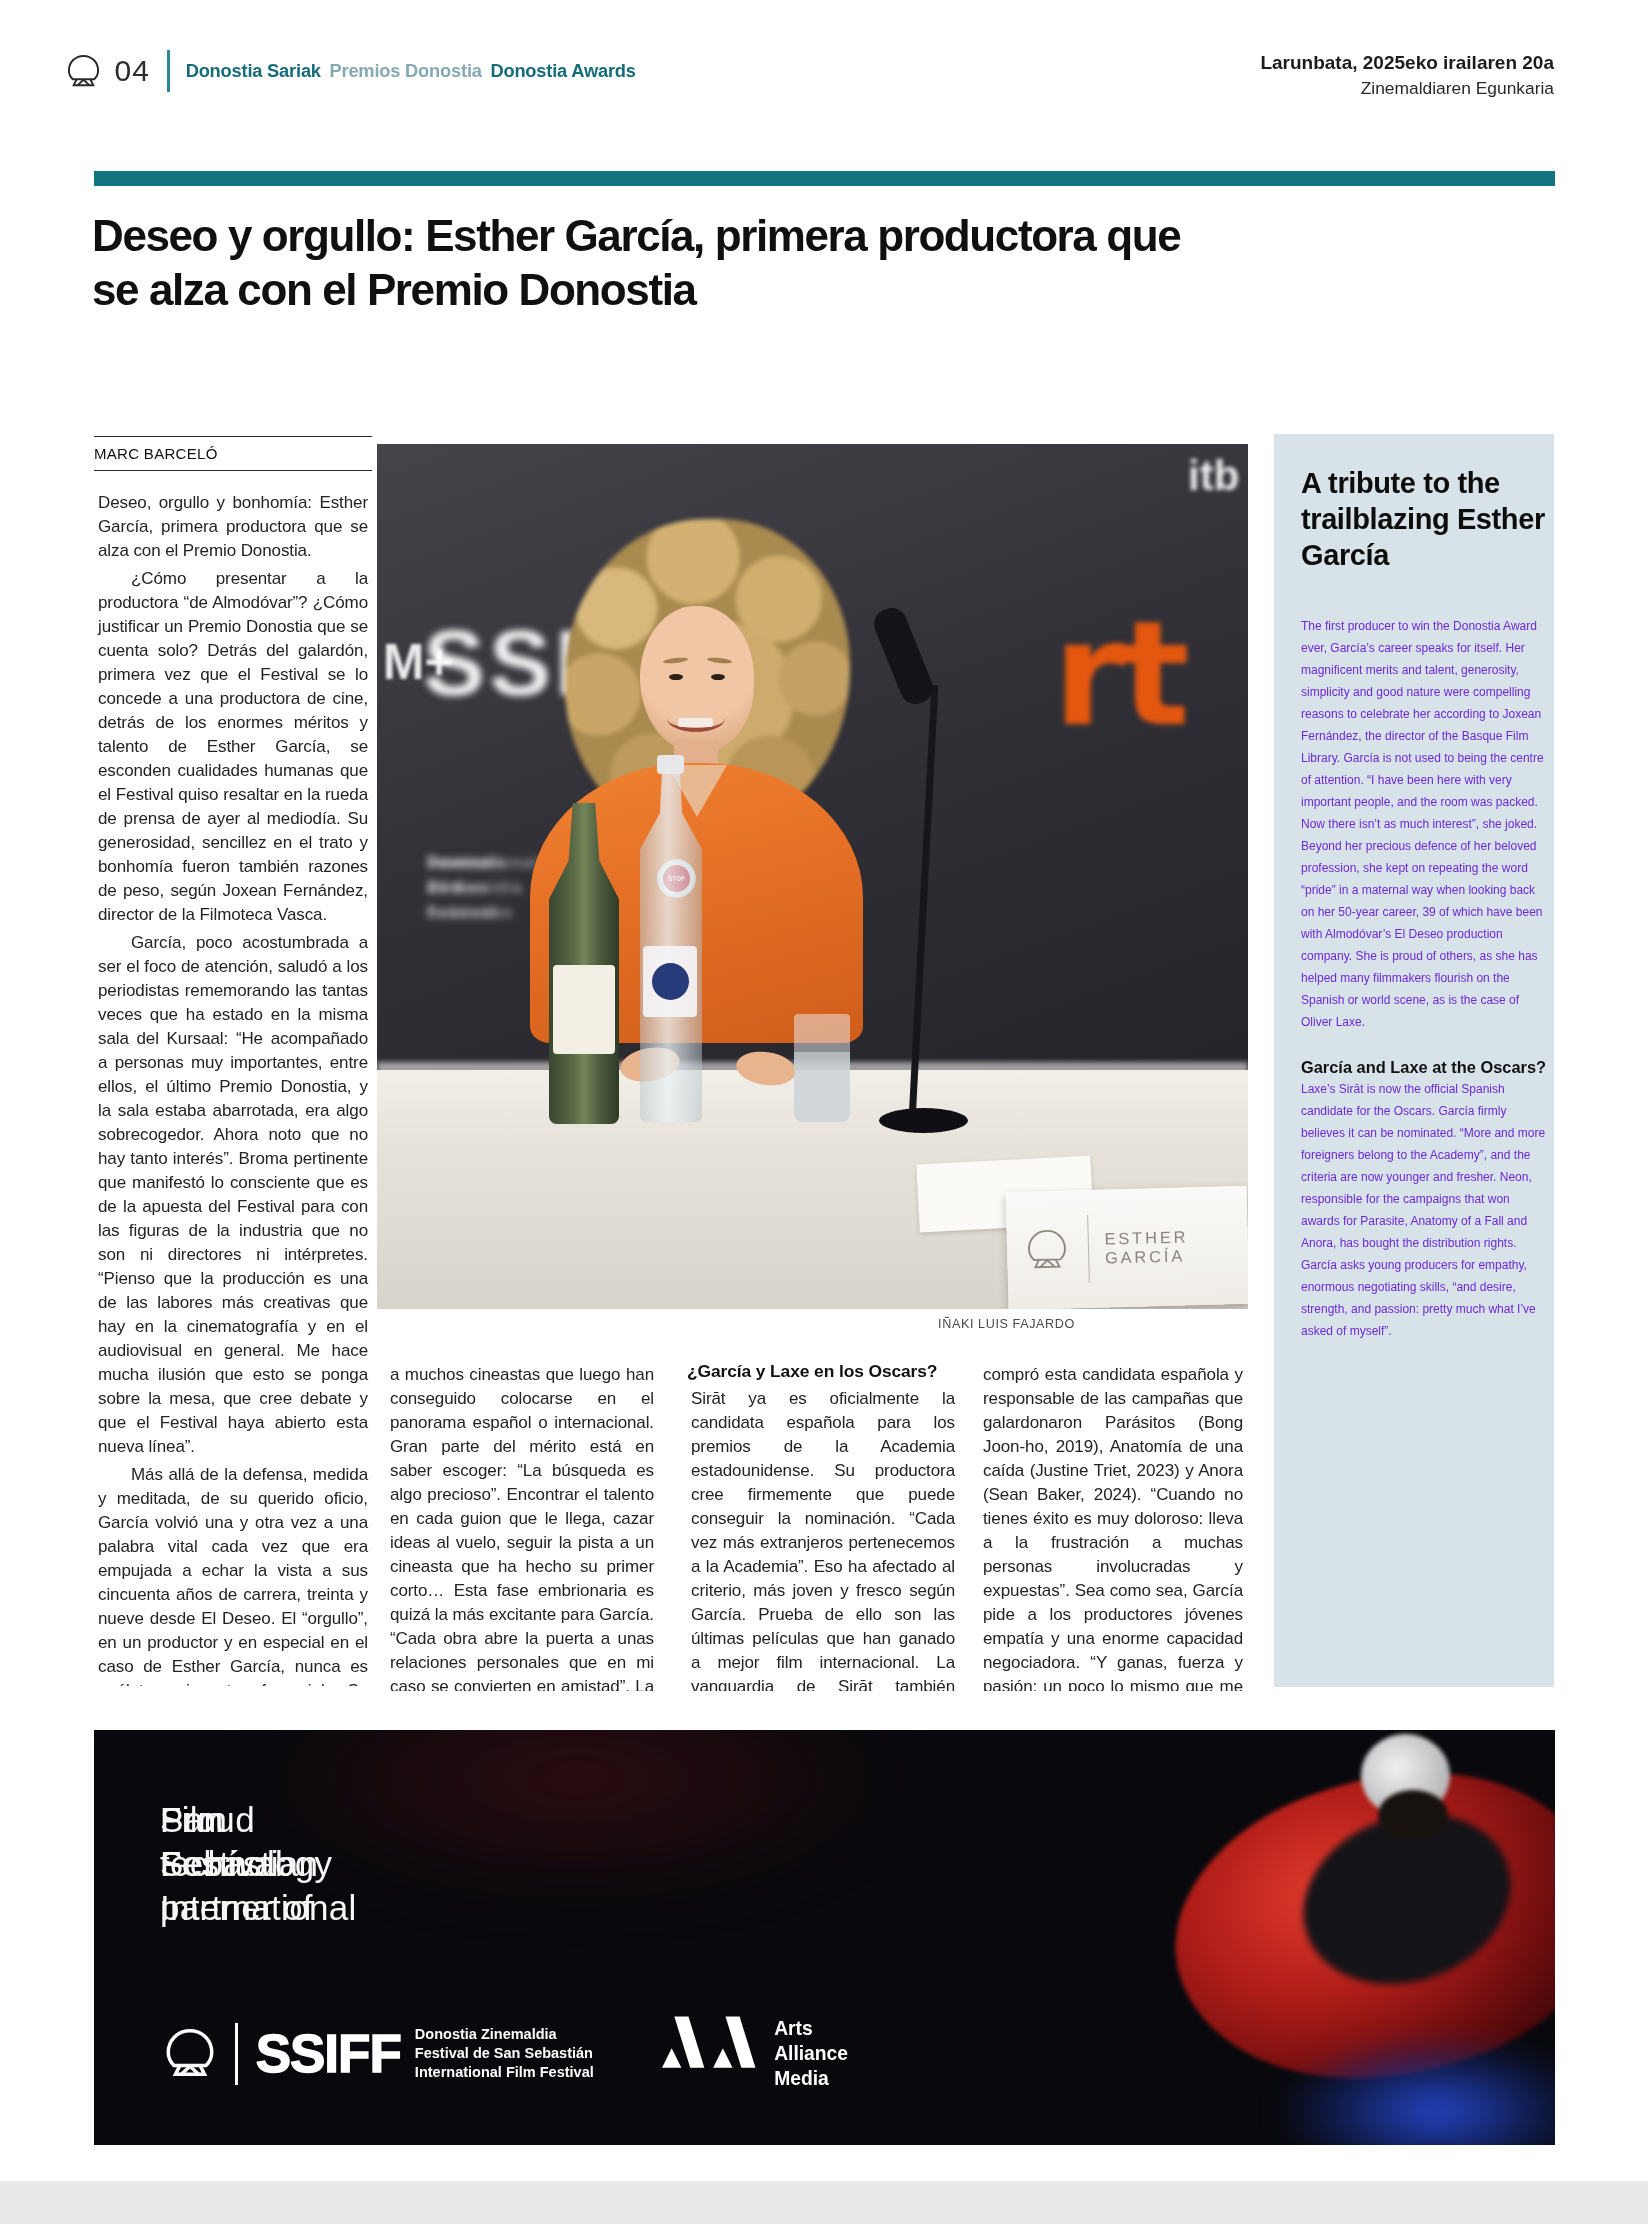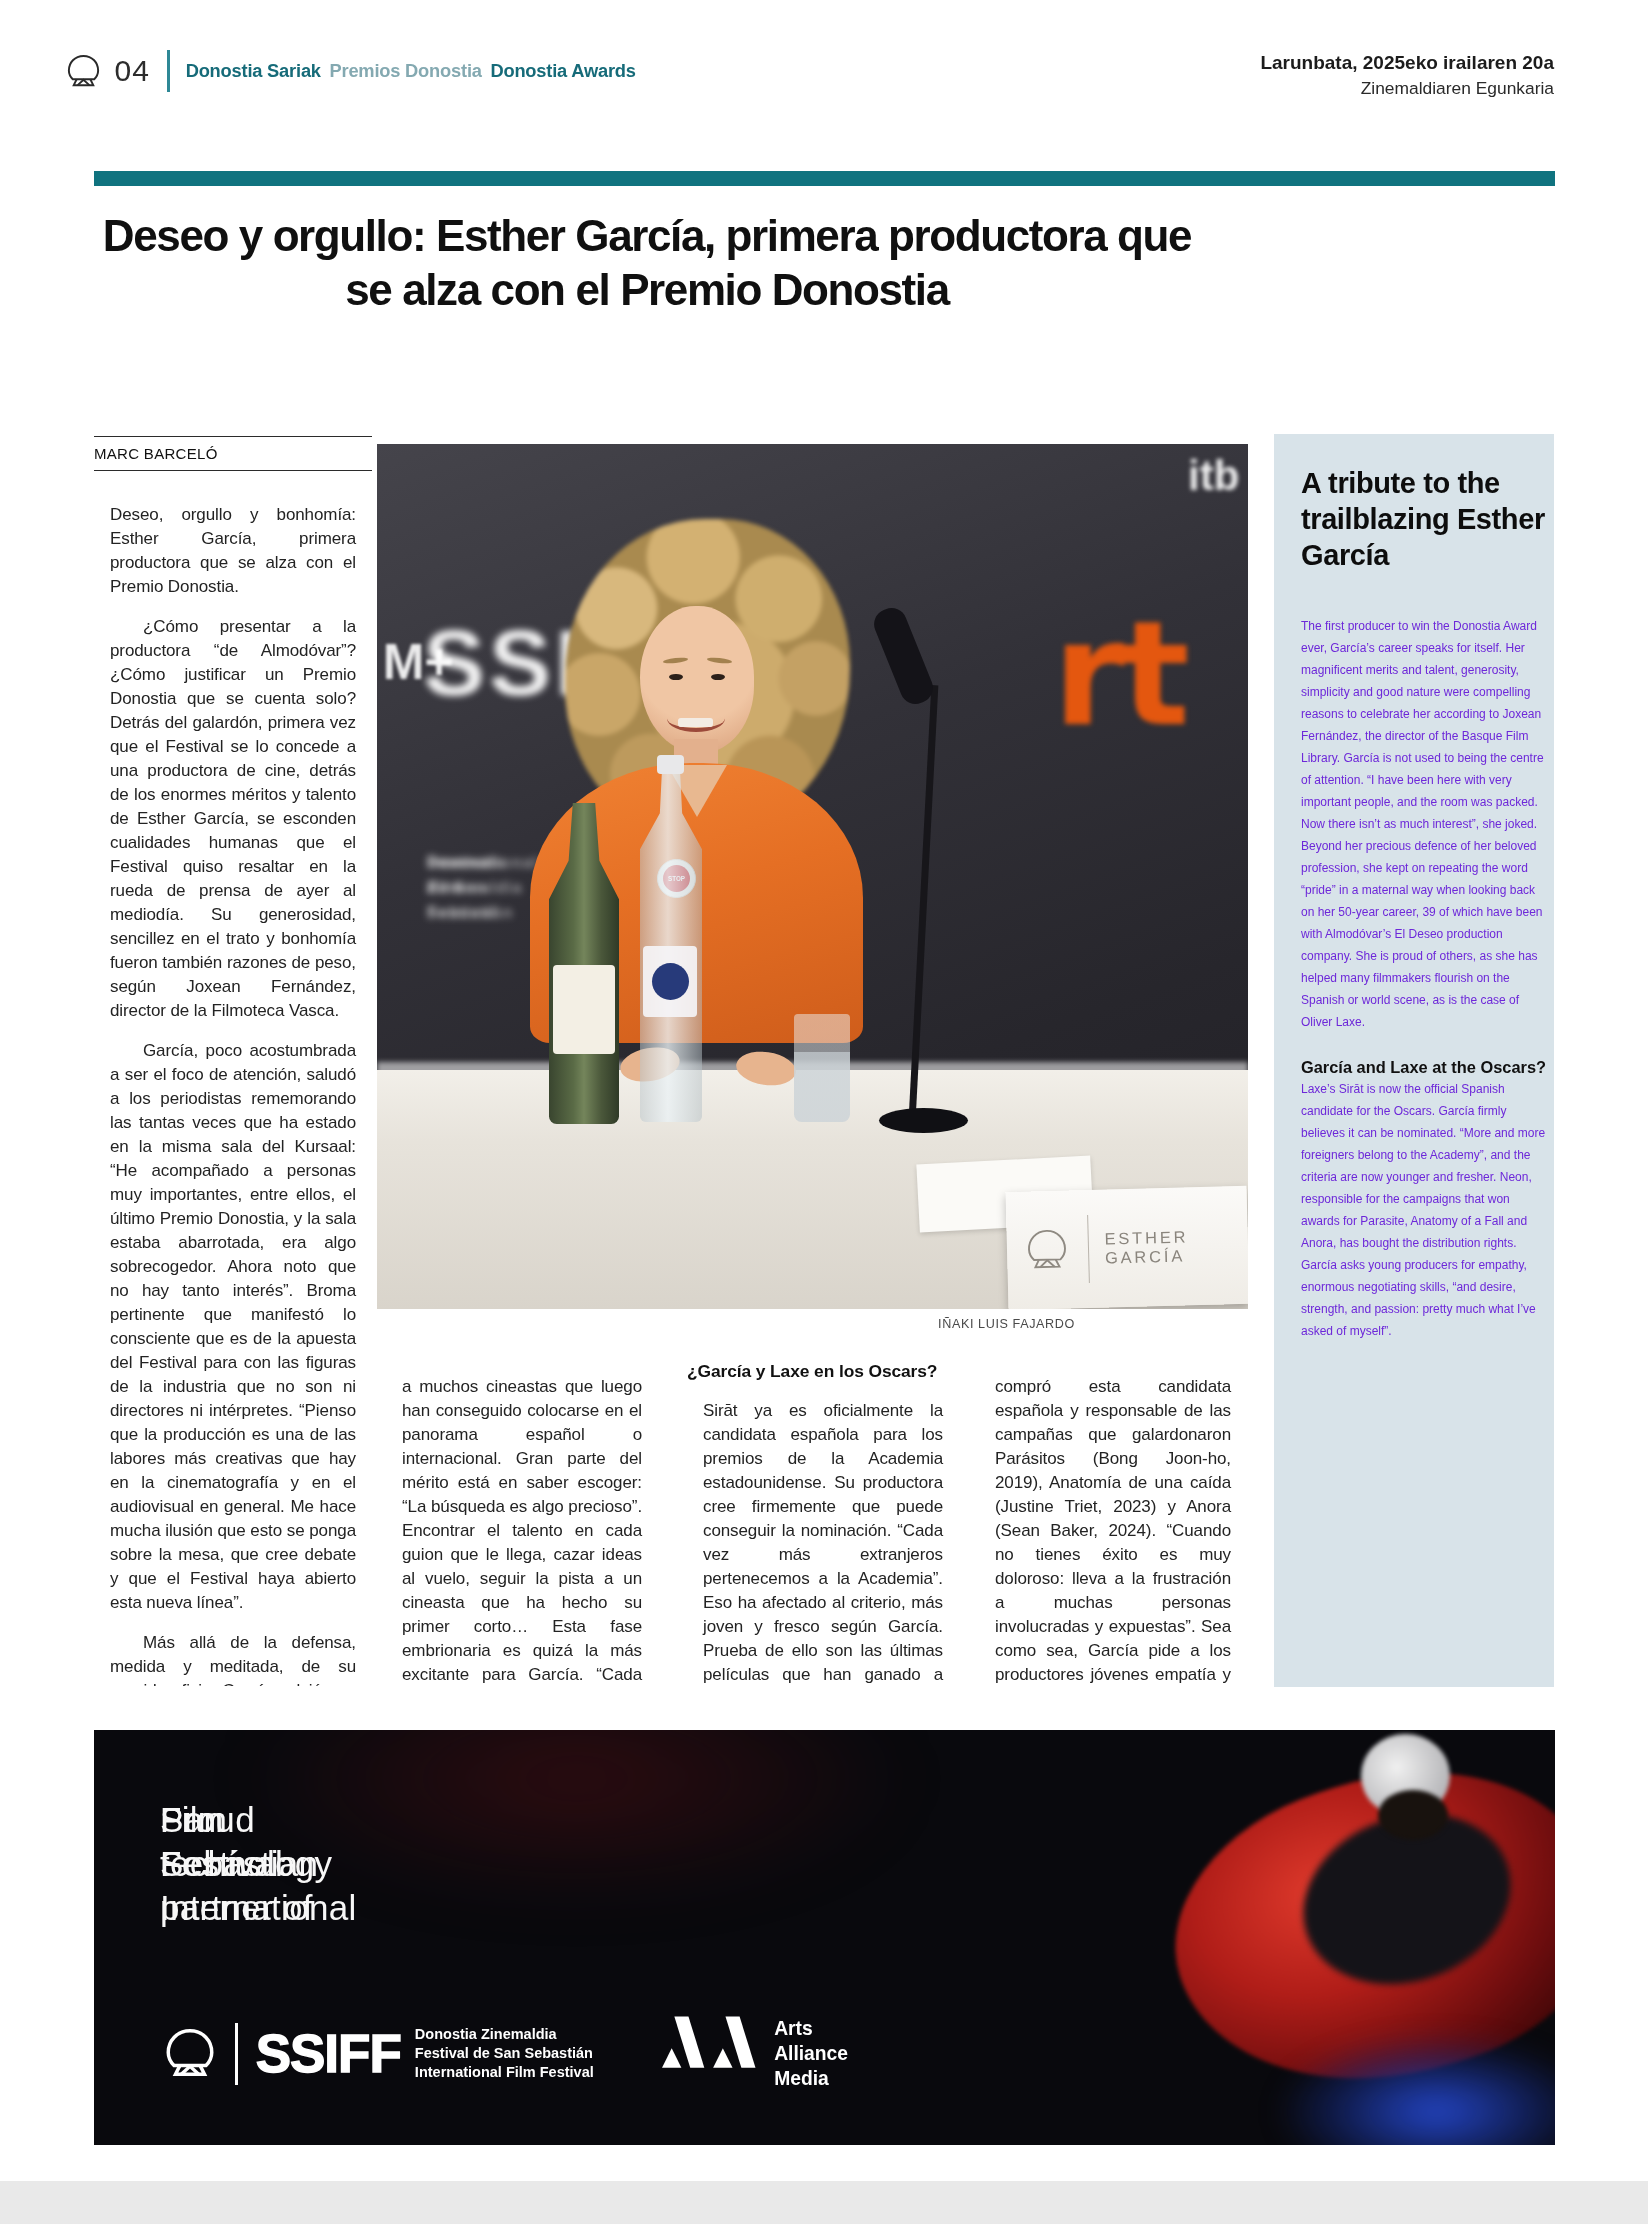"Deseo y orgullo: Esther García," .headline { text-align: center -> none }
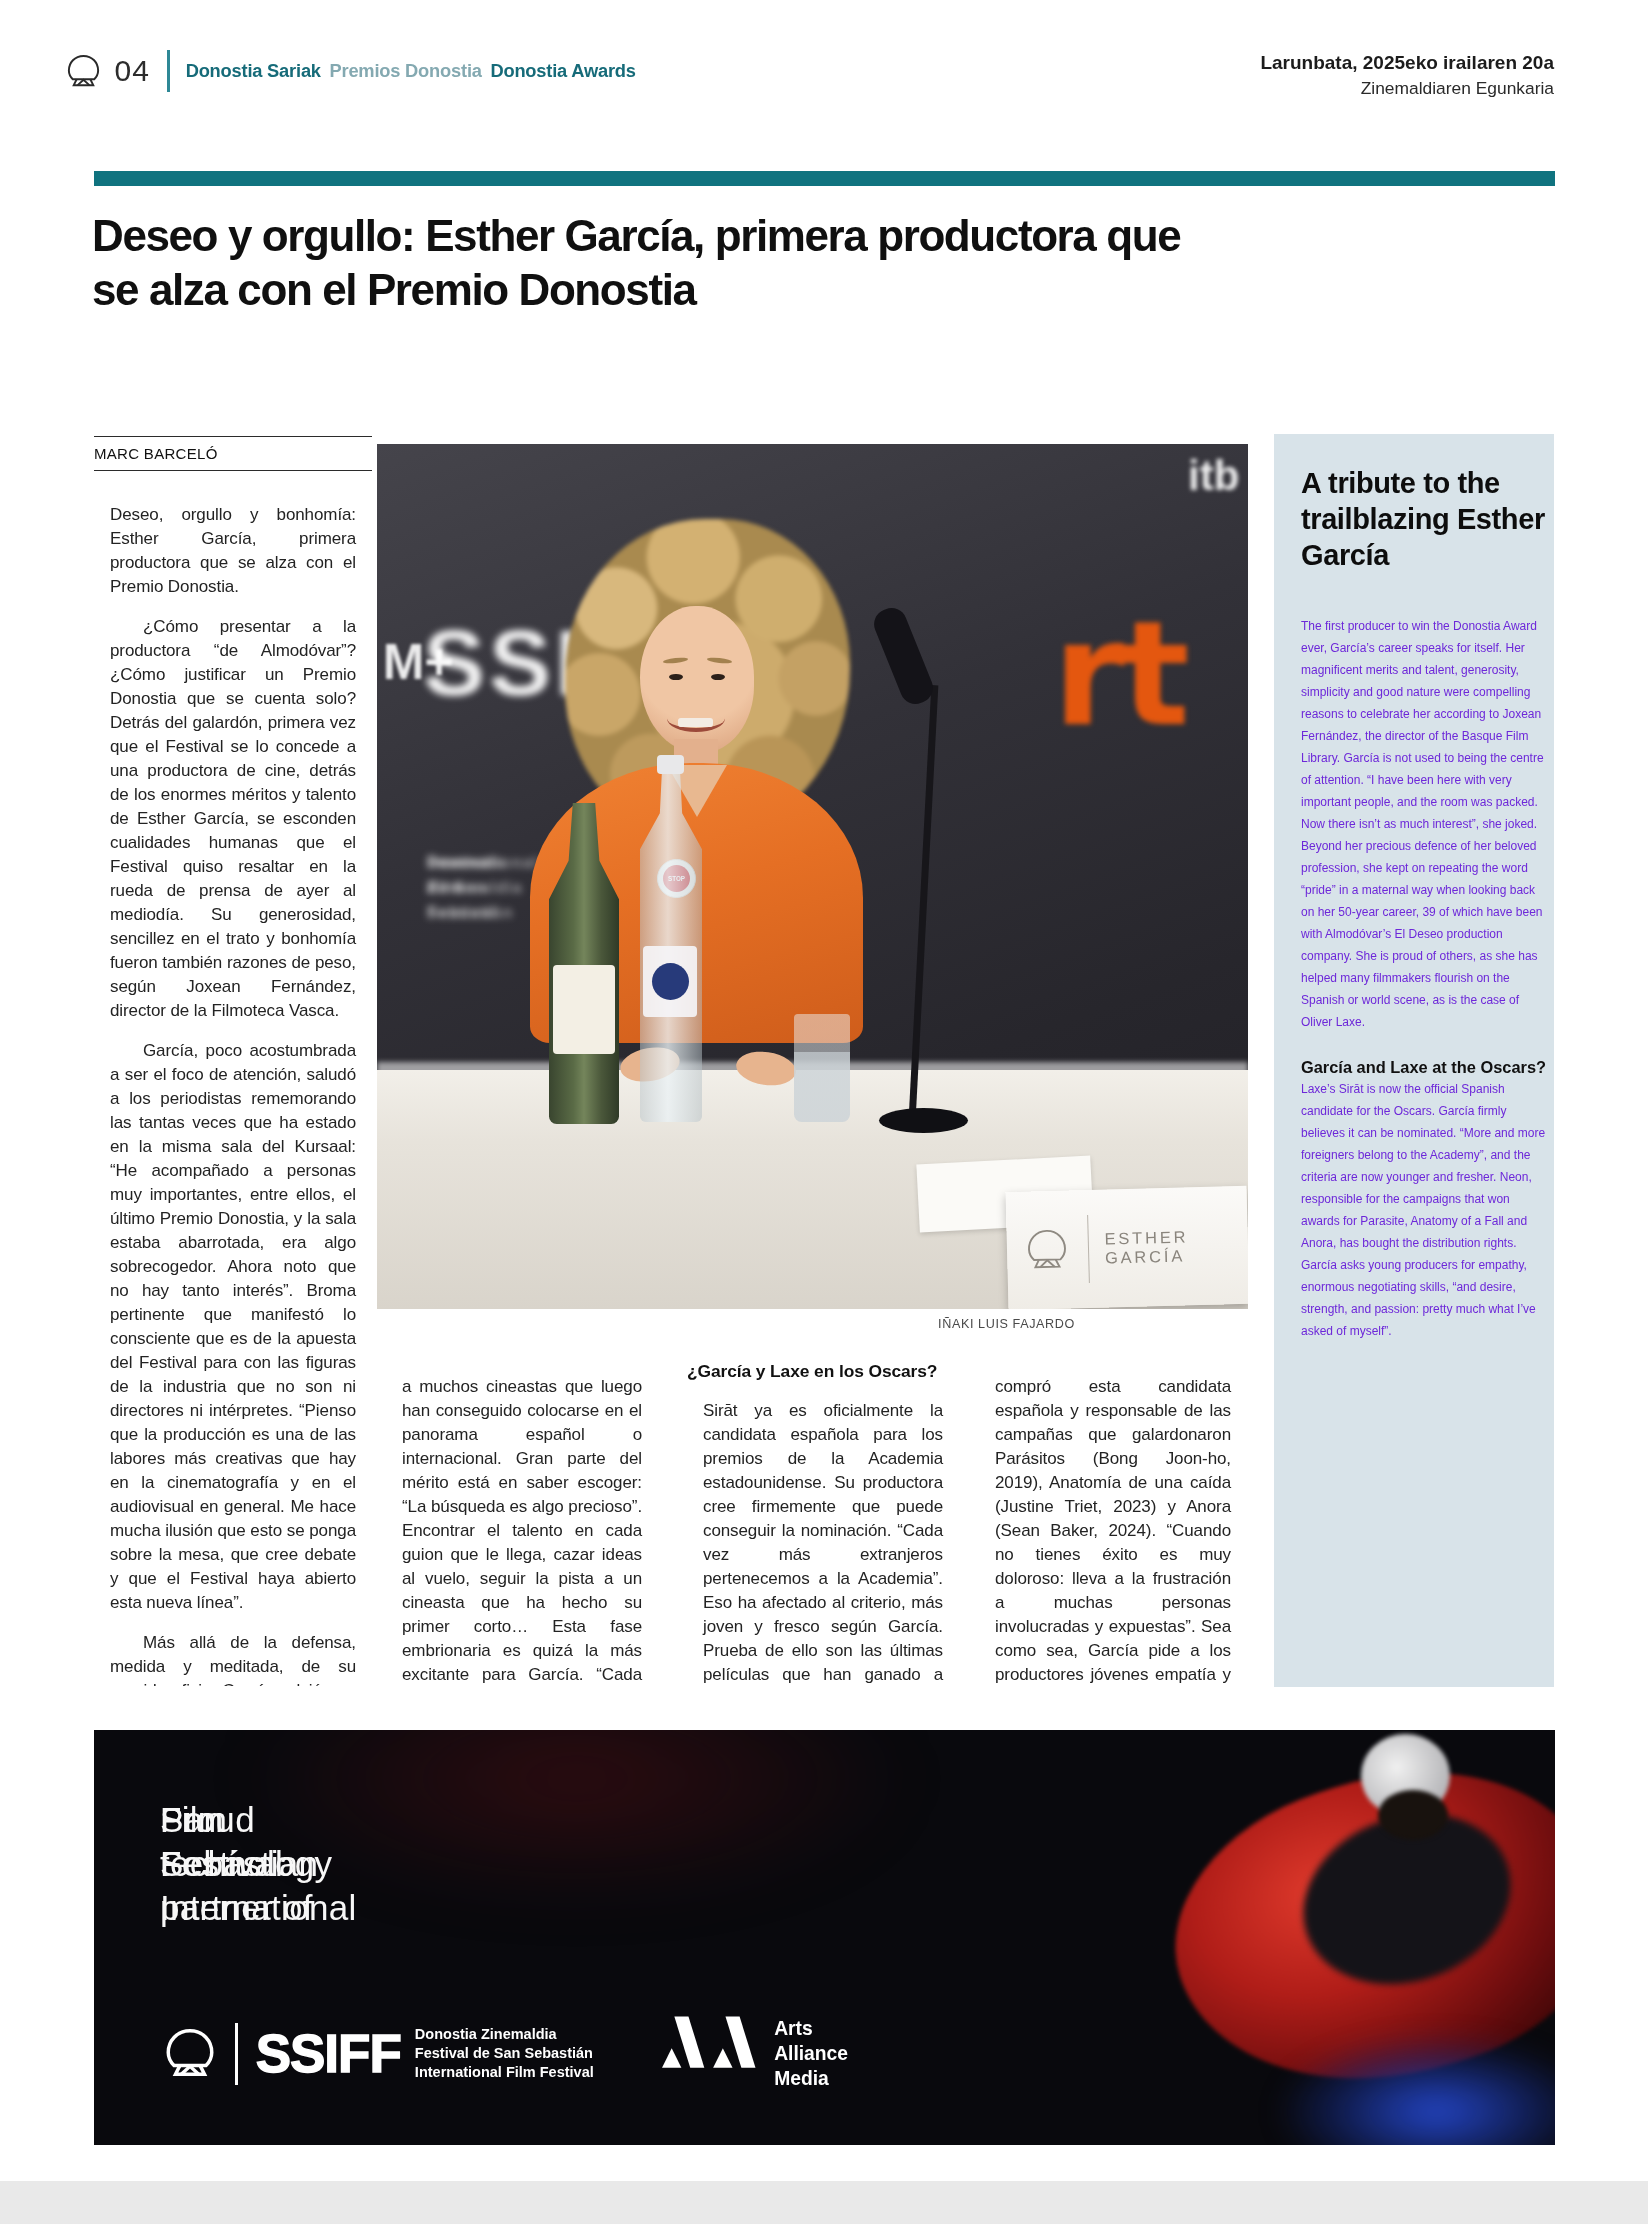"Deseo, orgullo y bonhomía: Esther" .col p { margin: 16px -> 4px }
